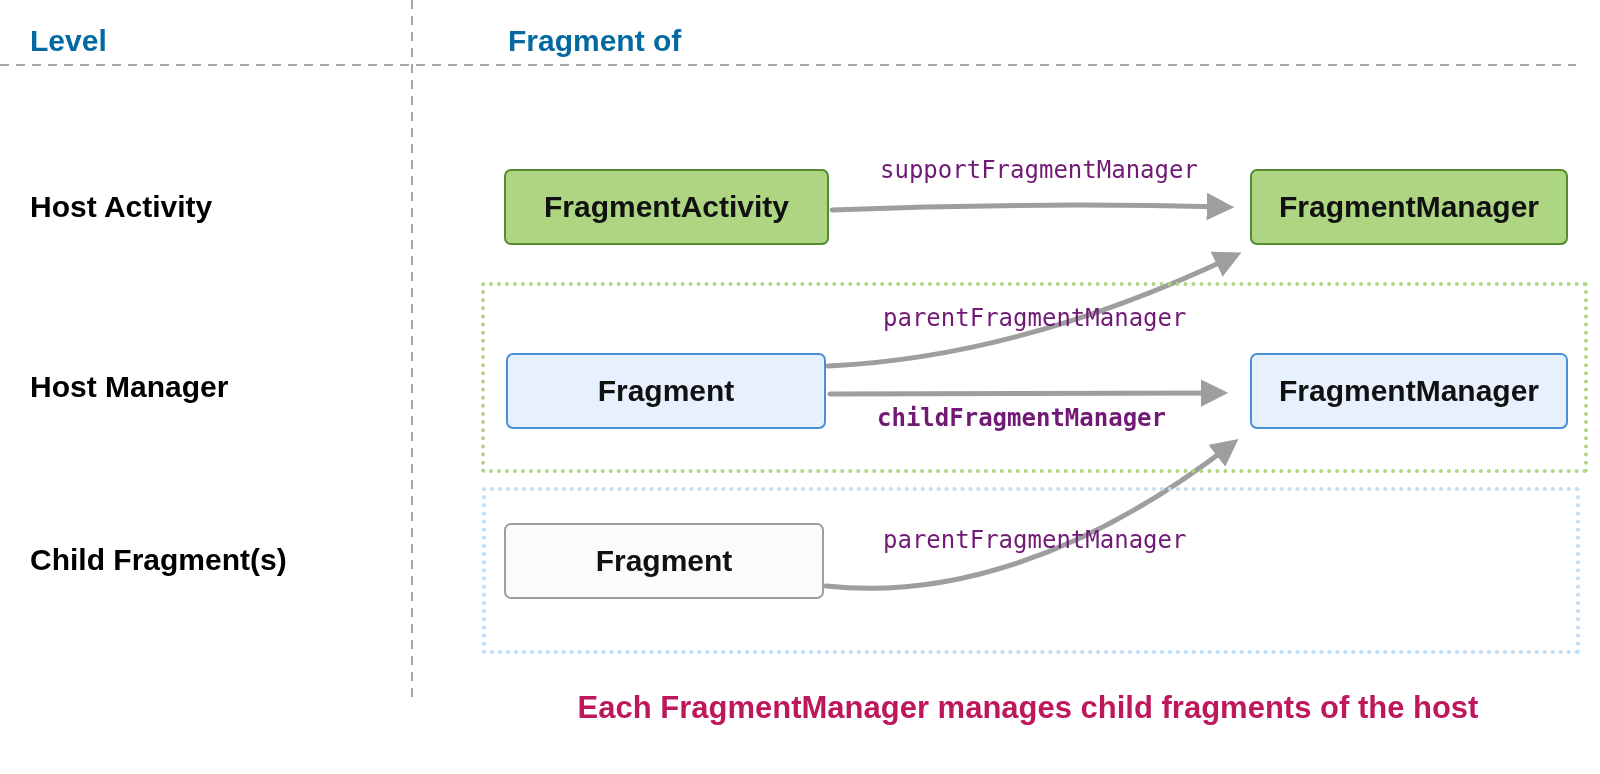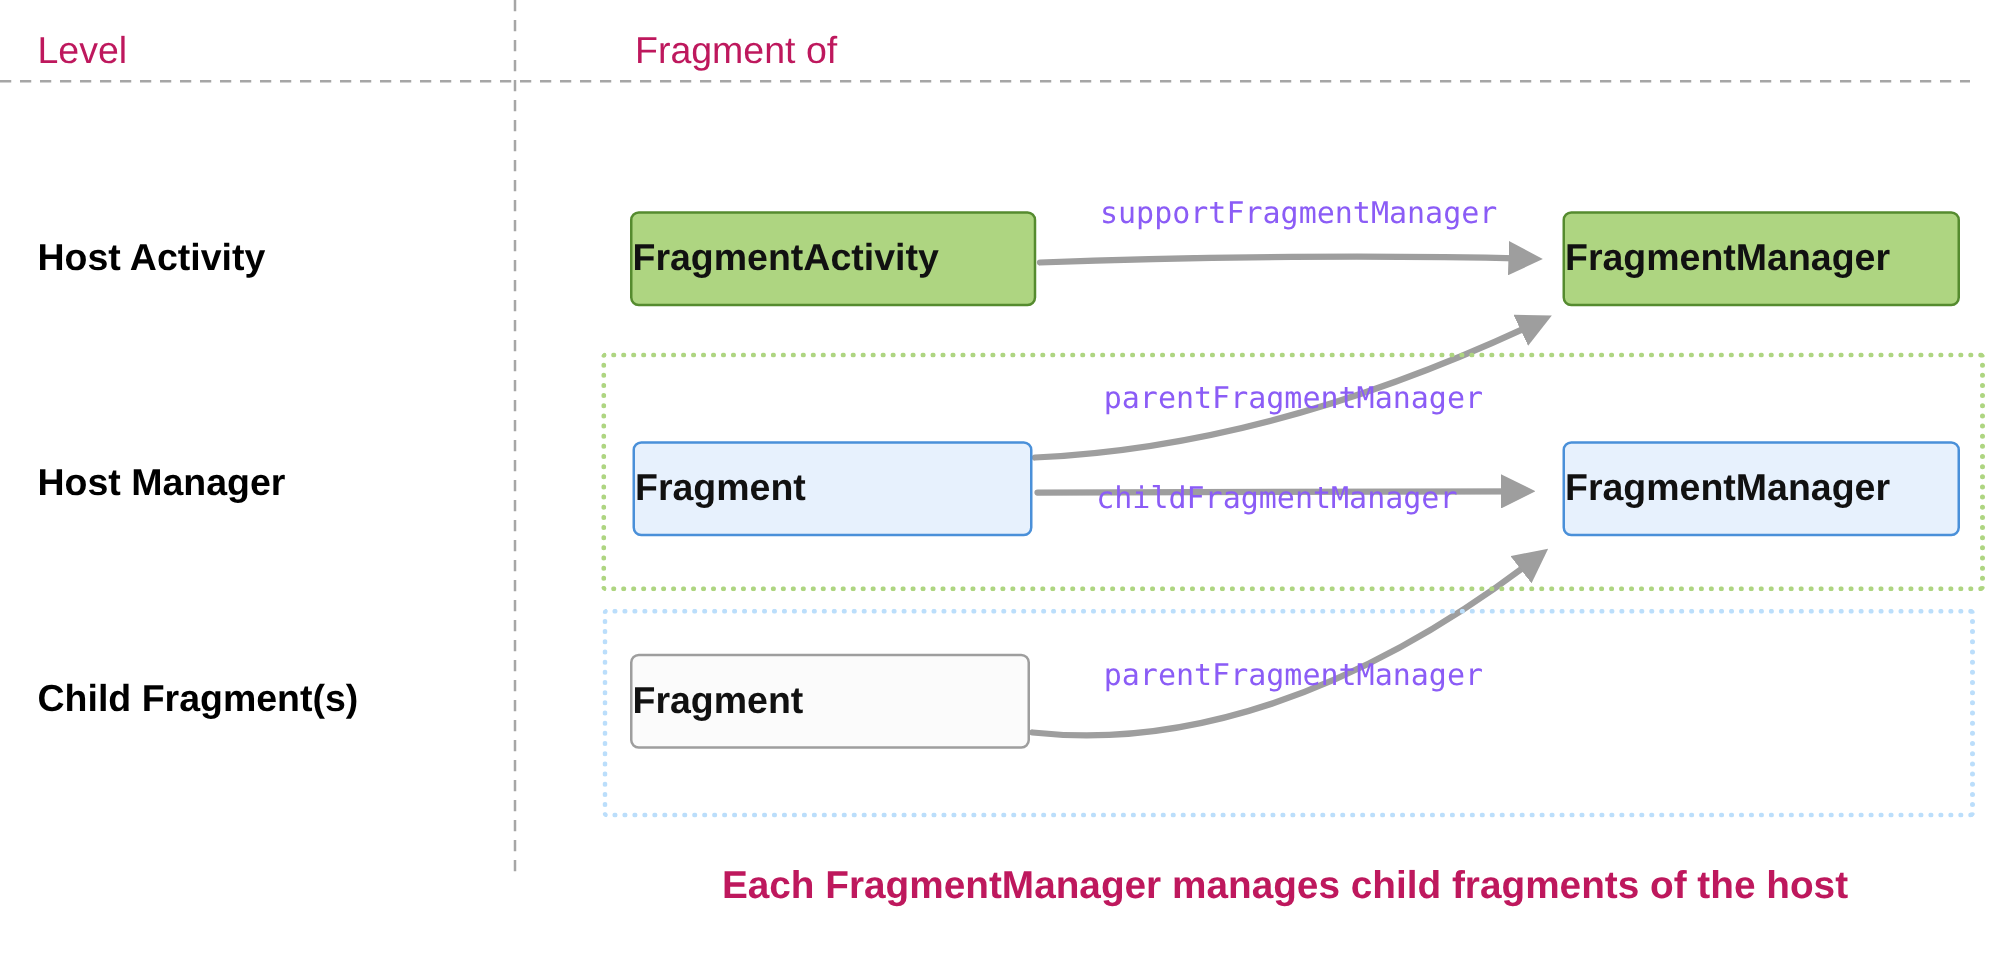"Level" .col-header { color: #be185d -> #0369a1; font-weight: 400 -> 700 }
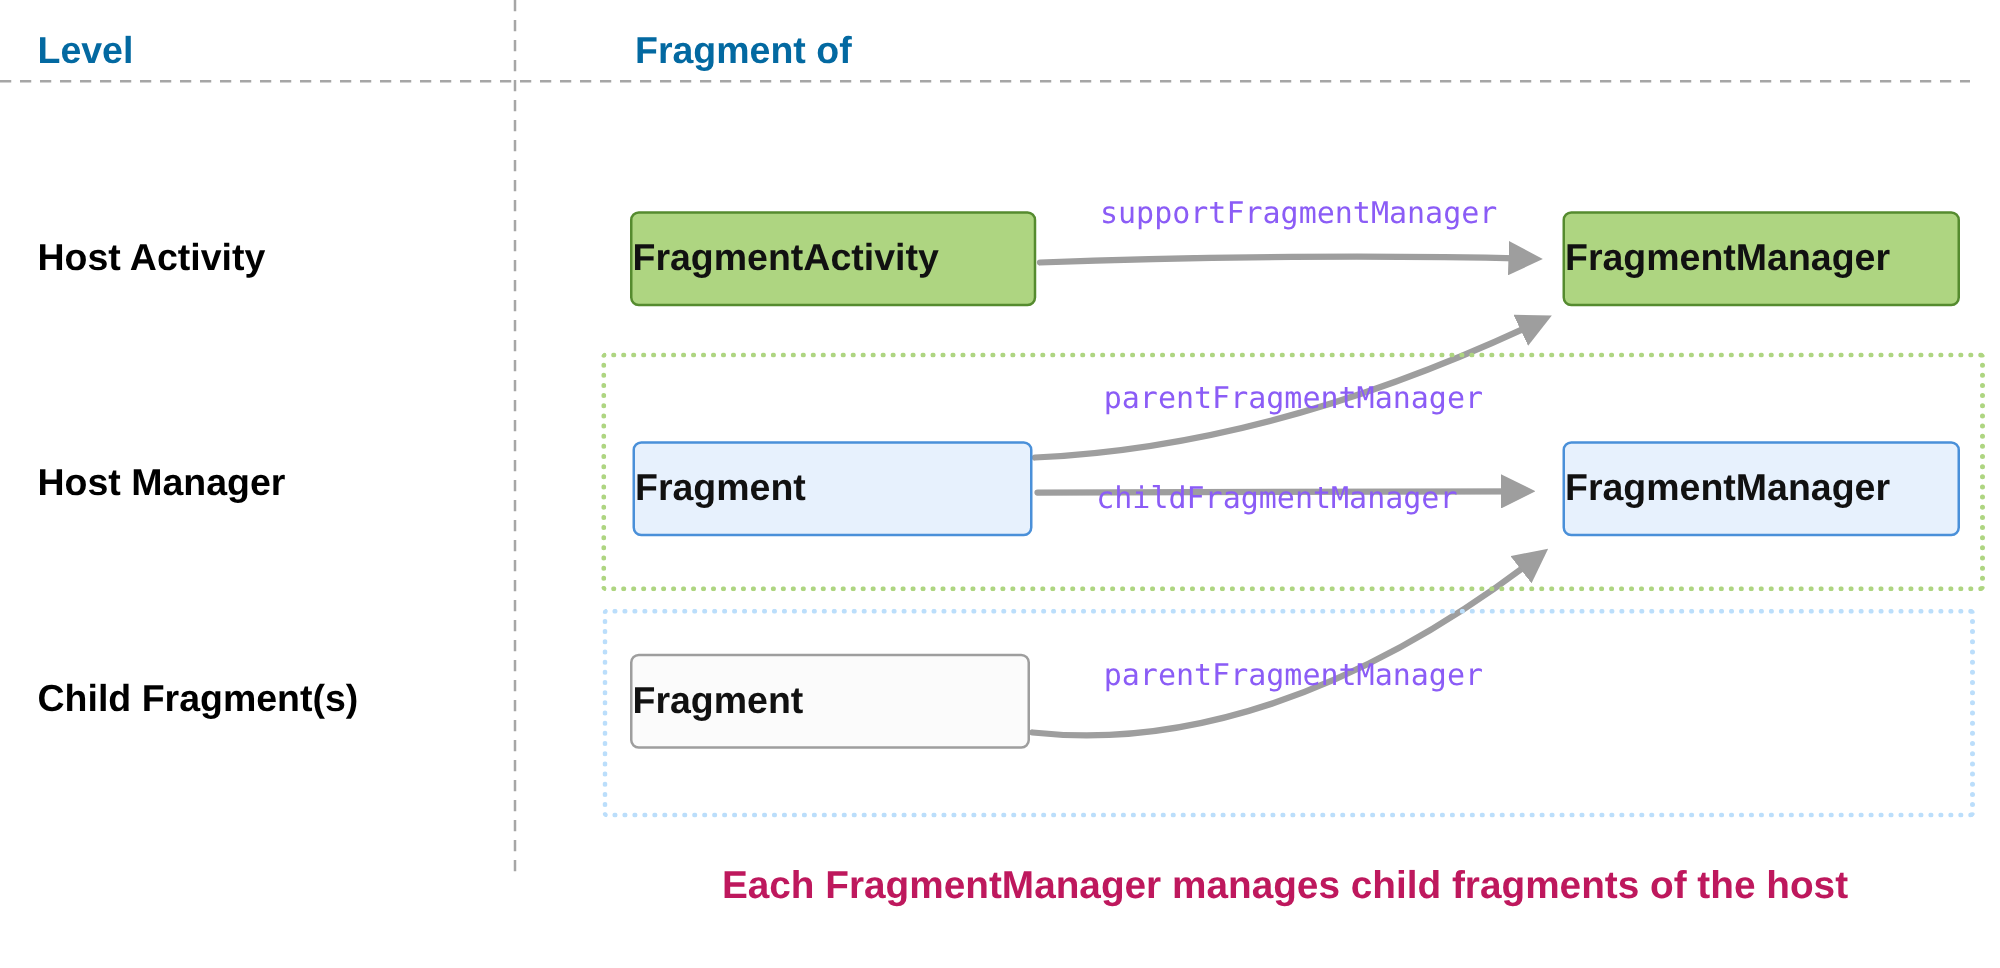"supportFragmentManager" .code-label { color: #8b5cf6 -> #701a75 }
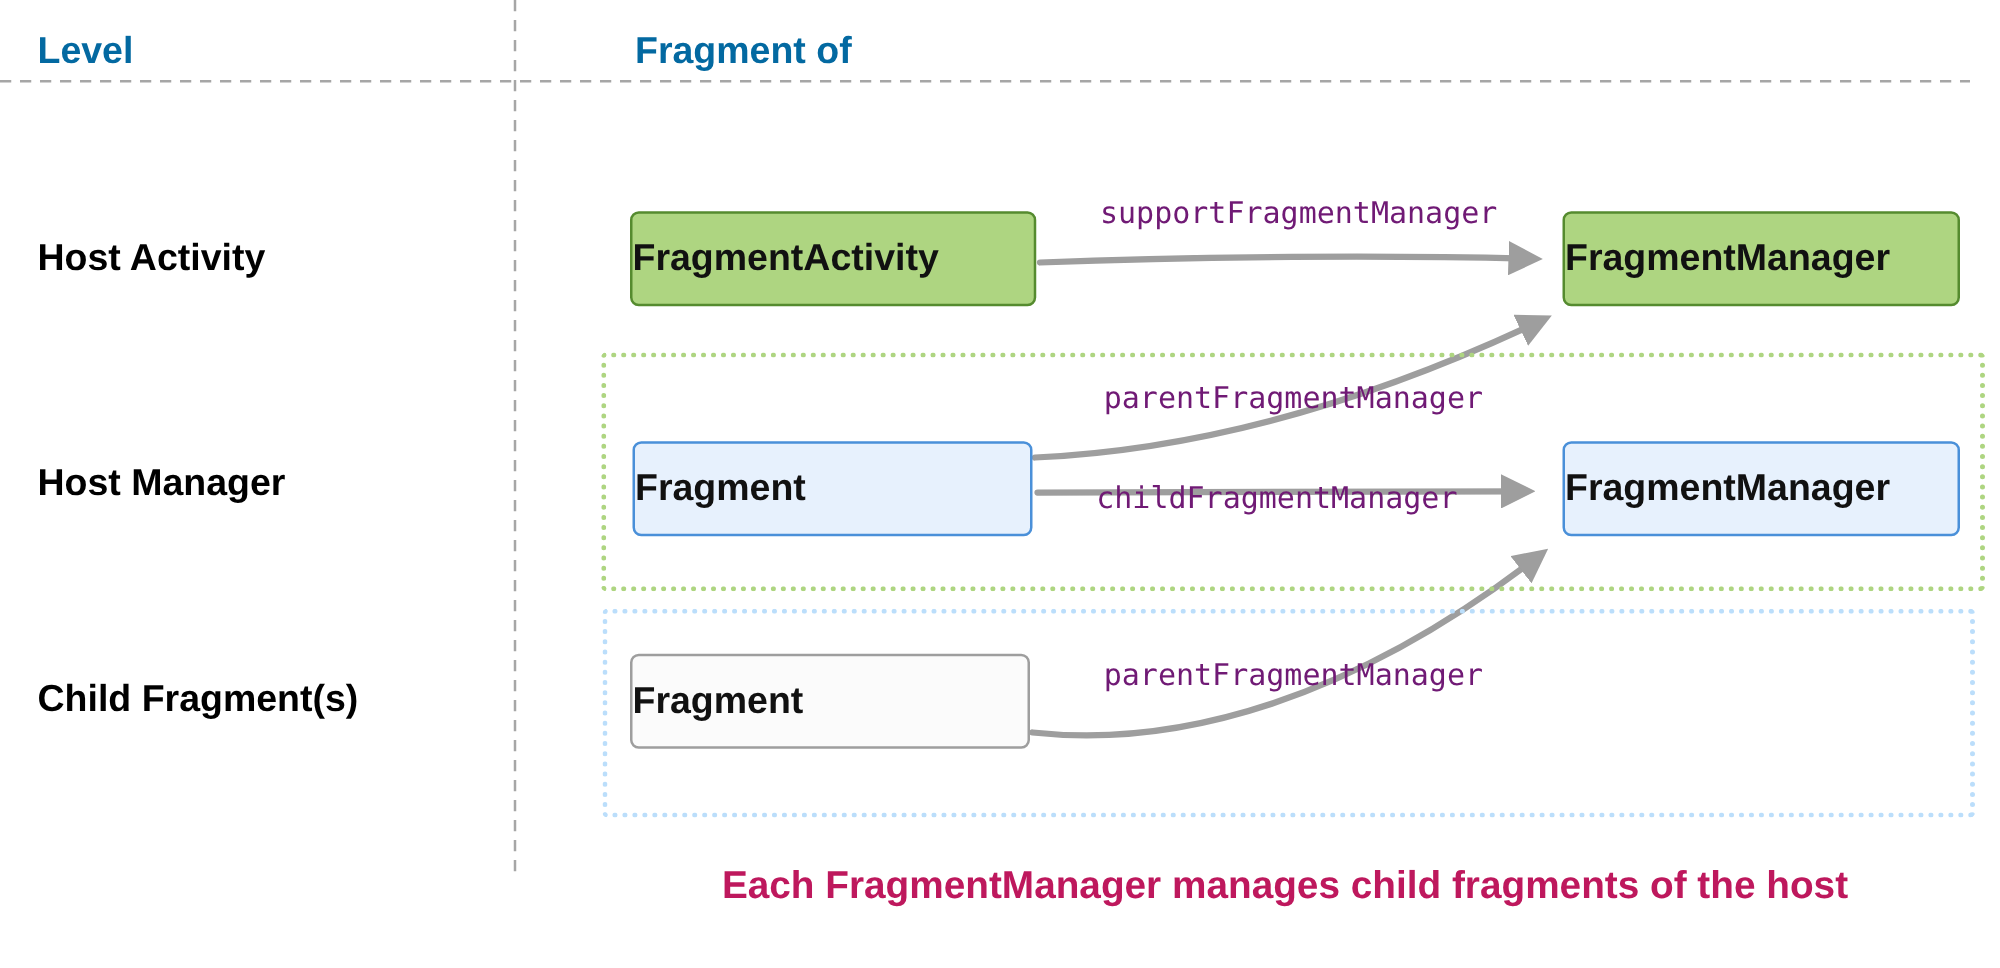"FragmentActivity" .node { justify-content: none -> center }
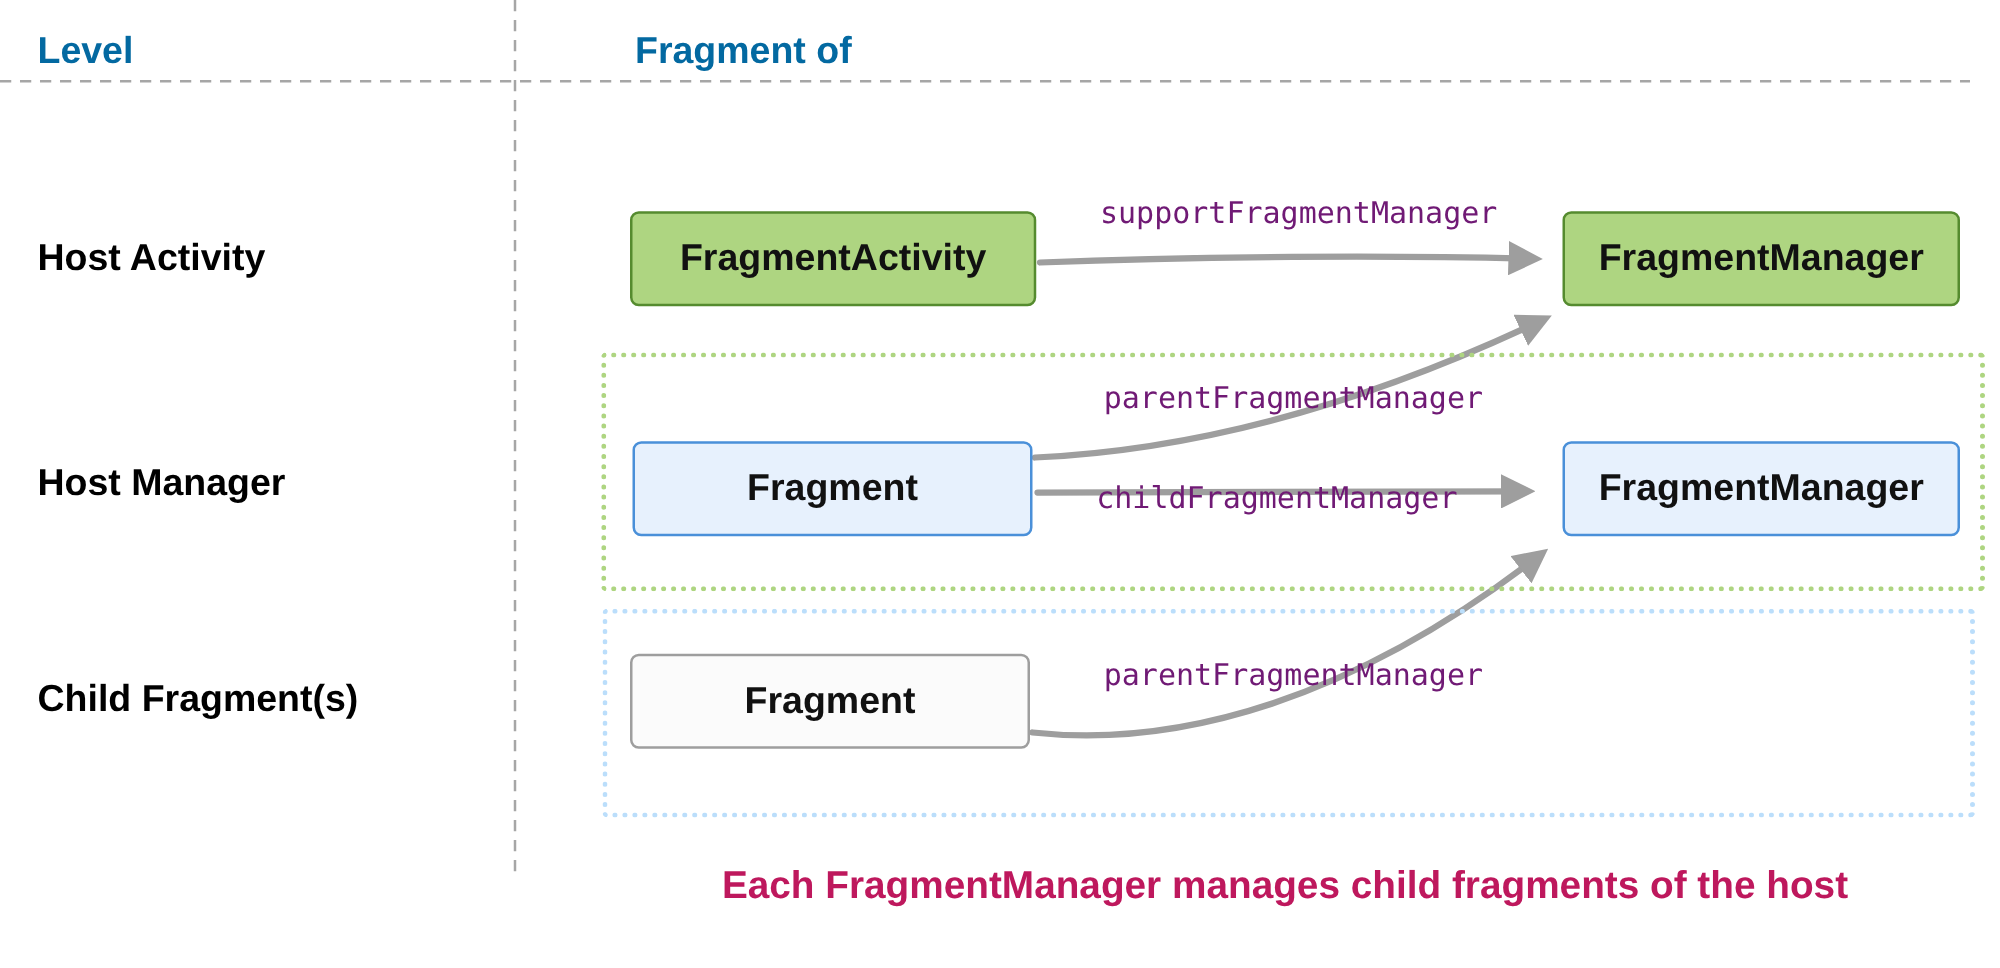"childFragmentManager" div.abs { font-weight: none -> bold; top: 384px -> 404px }
